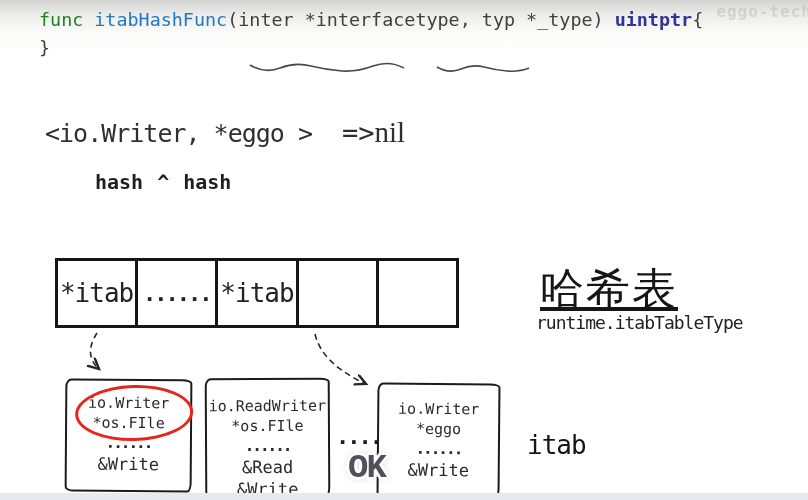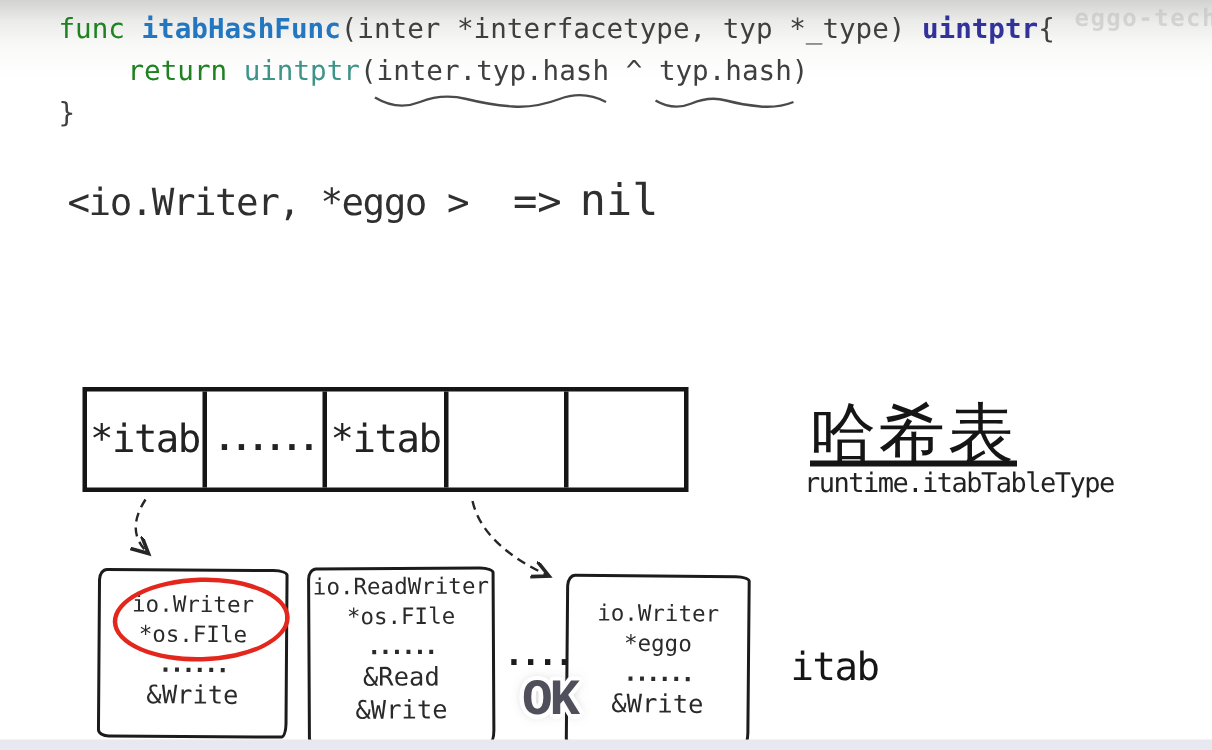"itabHashFunc" .fn { font-weight: bold -> normal }
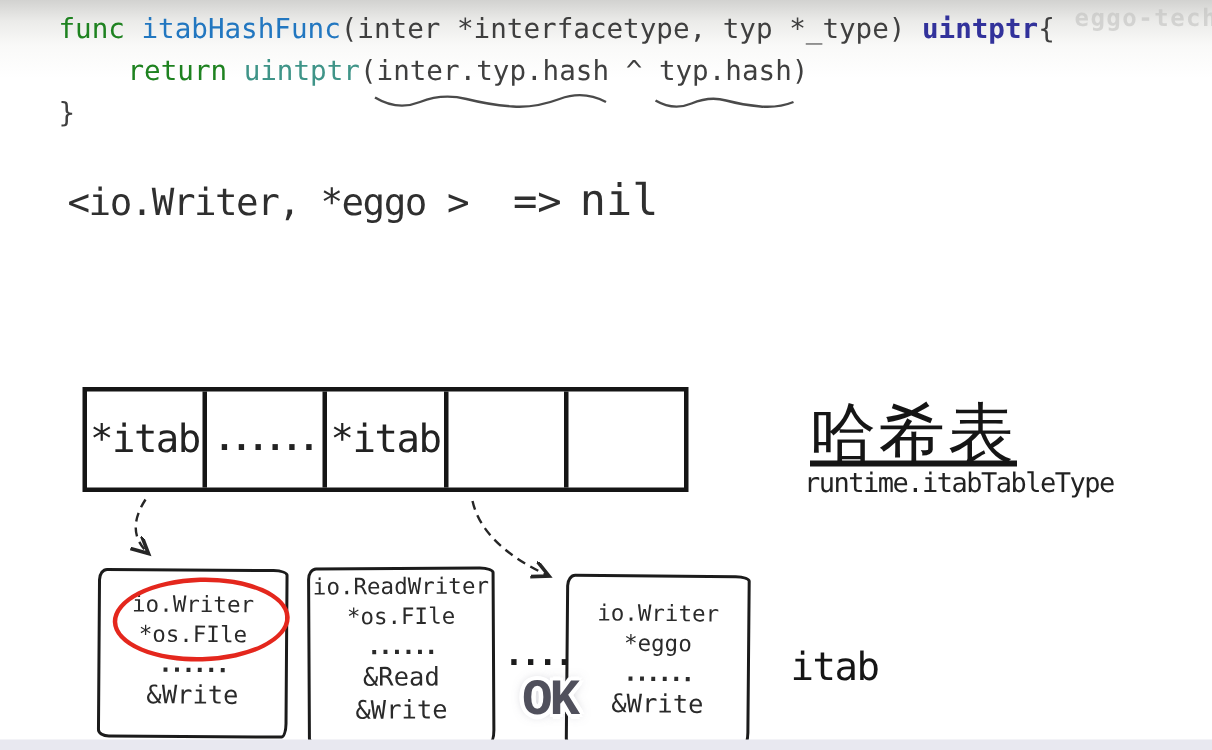"return uintptr(inter.typ.hash ^" div.code-line { html: <div><span>return</span><span>uintptr</span><span>(inter.typ.hash ^ typ.hash)</span></div> -> none }
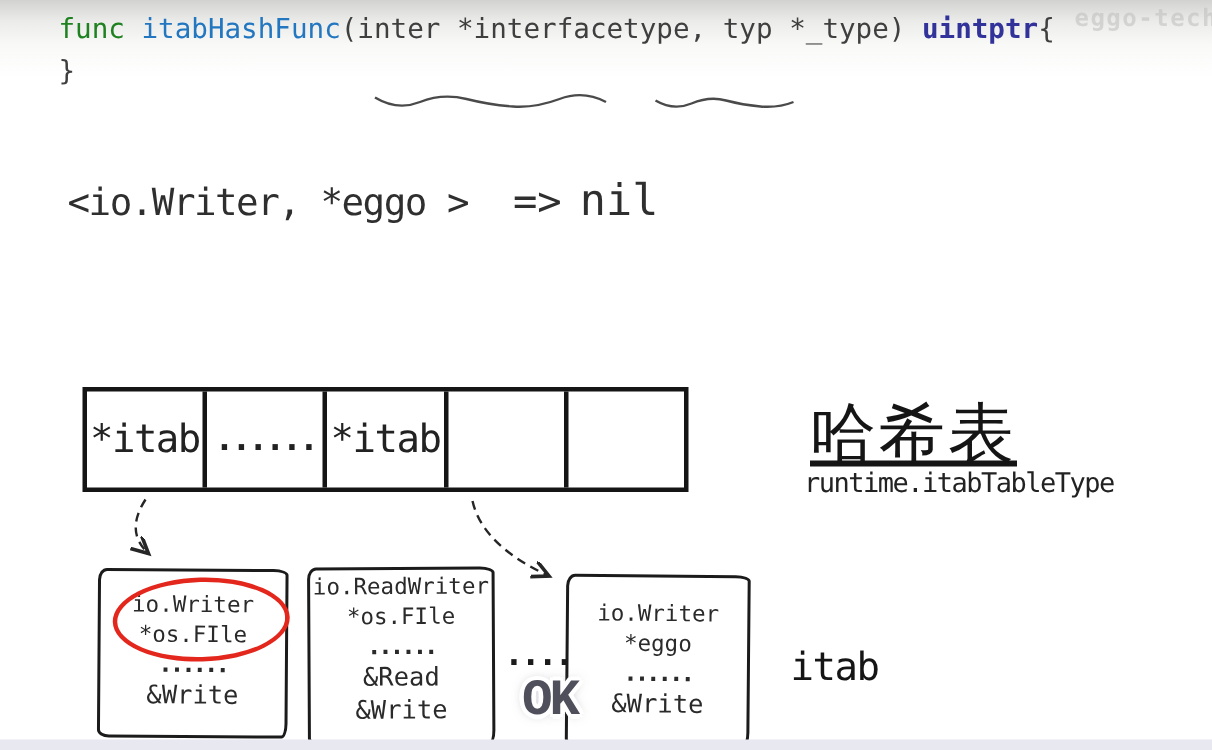"nil" .decl .res { font-family: none -> Liberation Serif, serif; margin-left: 12px -> none }
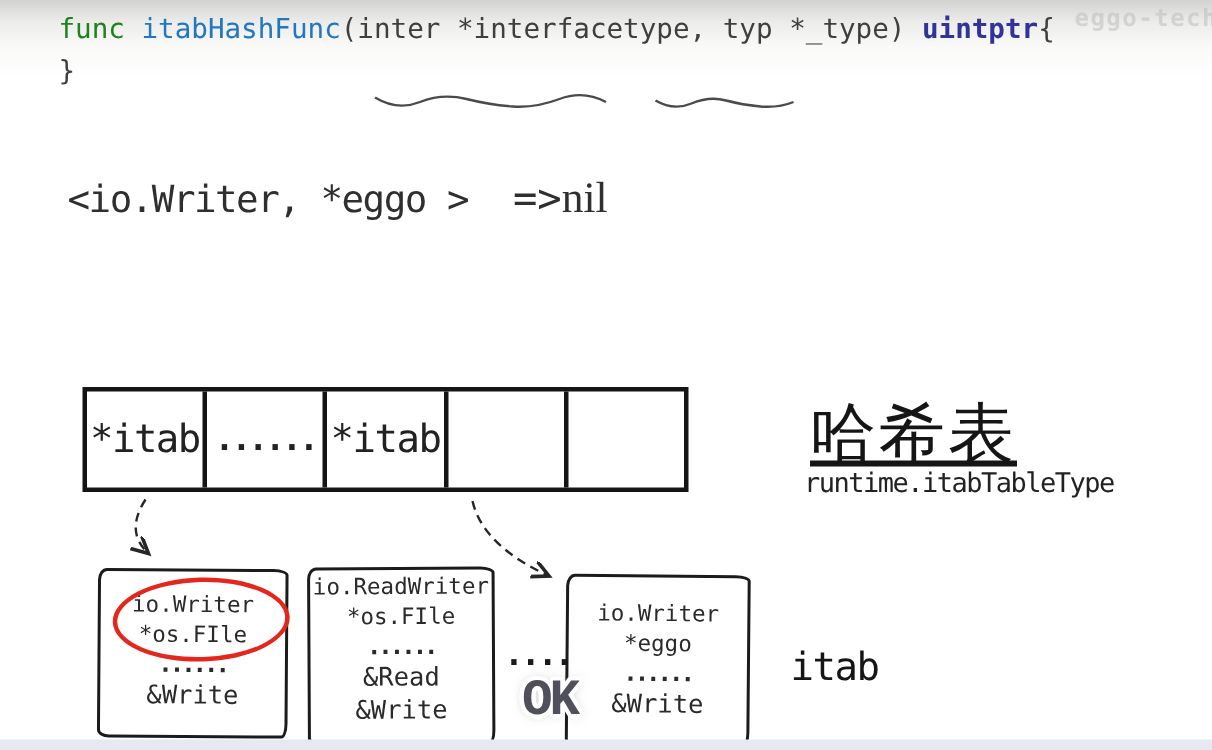"hash ^ hash" div.hashline { html: none -> <div><span>hash</span><span>^</span><span>hash</span></div> }
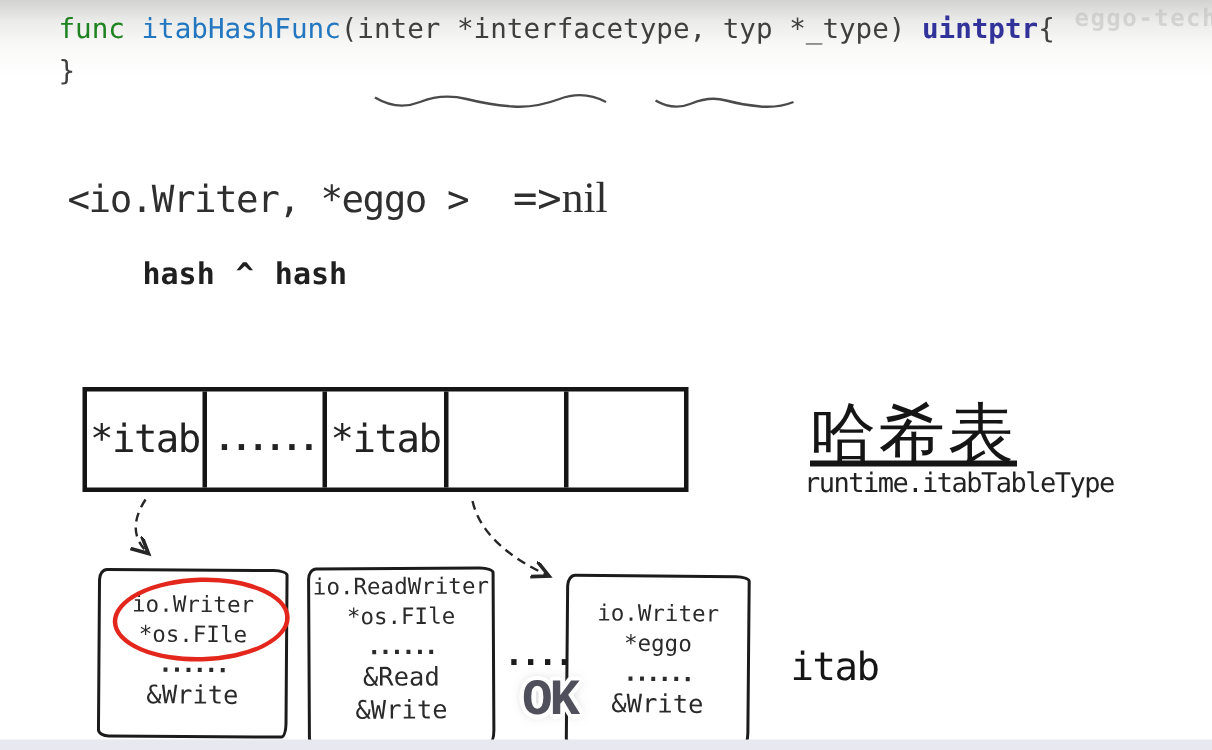"io.ReadWriter" .box2 { padding-top: 1px -> 16px }
